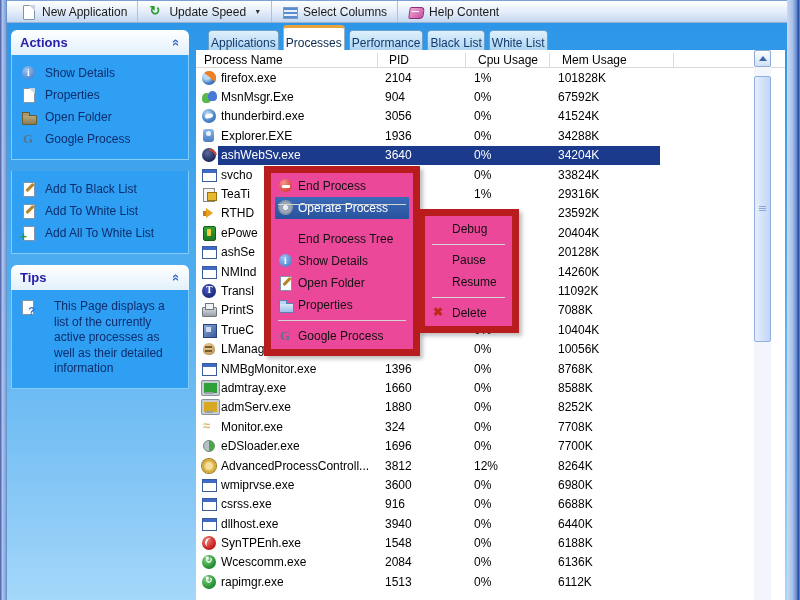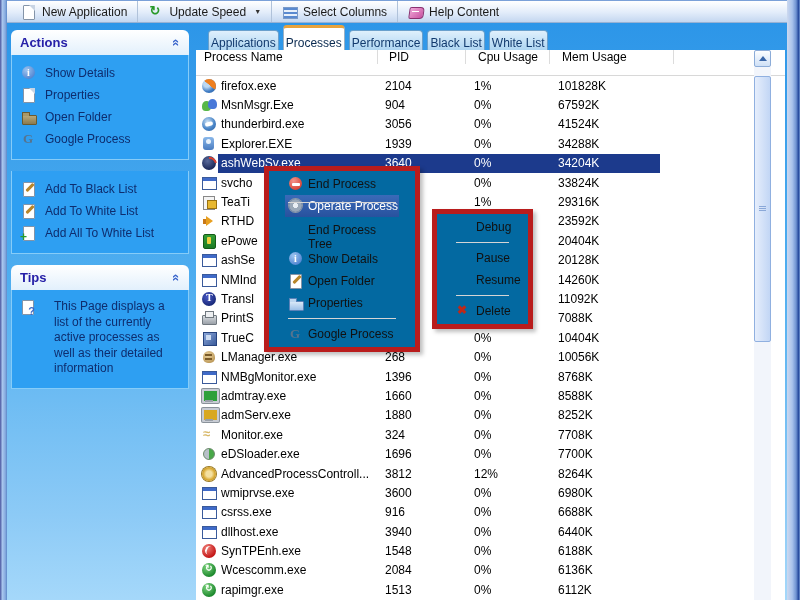"Process Name" .thead { align-items: flex-start -> flex-end; height: 26px -> 18px }
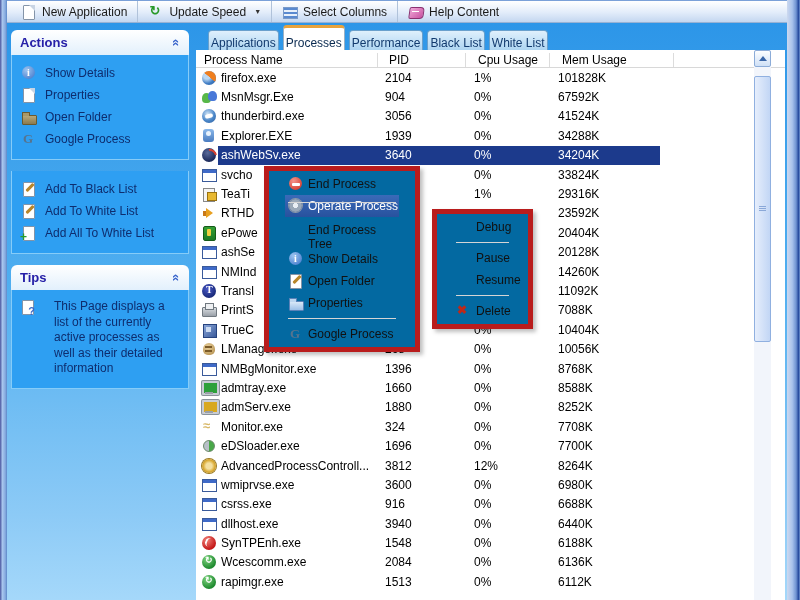"1939" span.c-pid { text: 1939 -> 1936 }
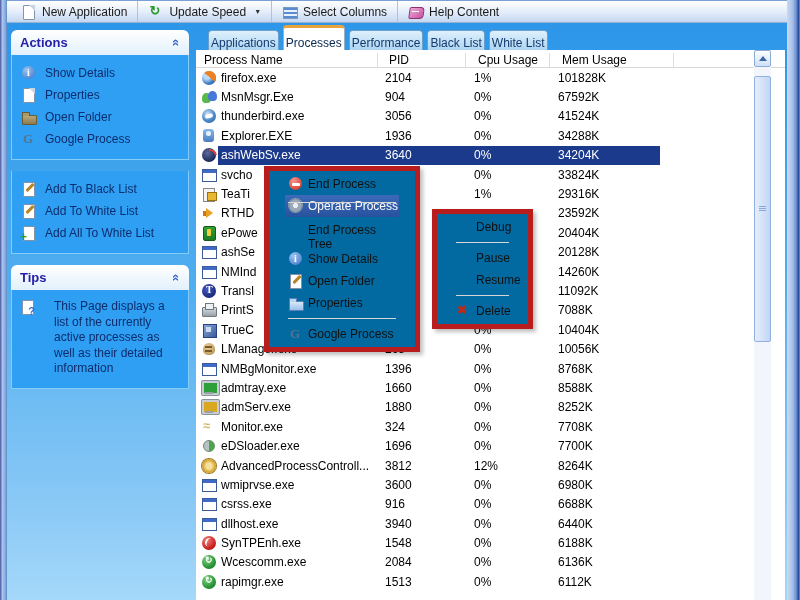"End Process" .menu { background: #0369a1 -> #ec4899; border: 5px solid #b91c1c -> 7px solid #b91c1c; padding: 2px 16px -> 2px 4px }
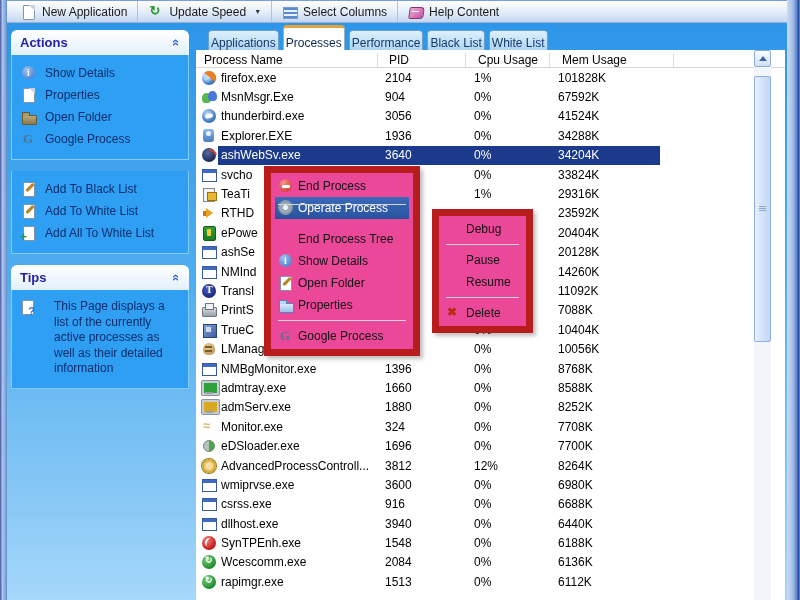"Debug" .sub-menu { left: 432px -> 418px }
